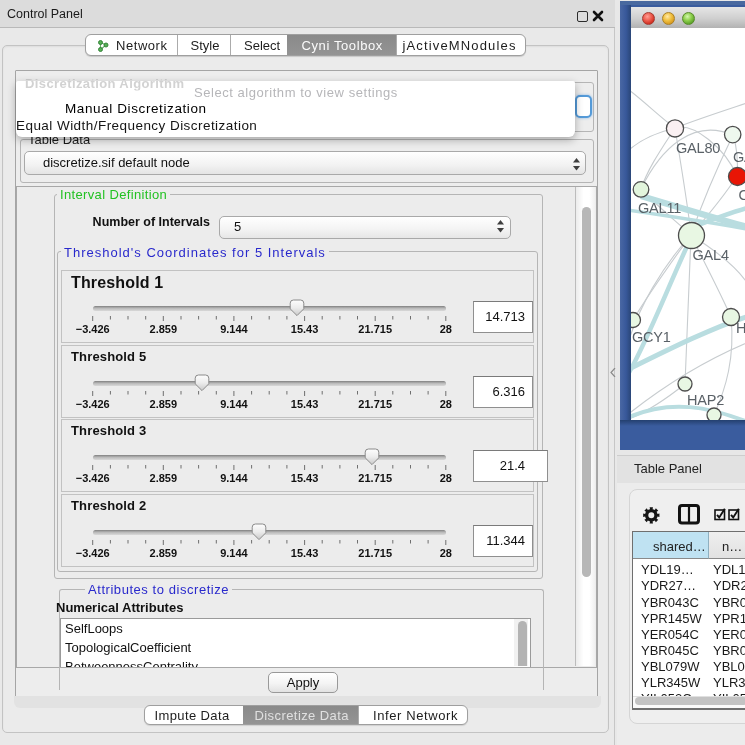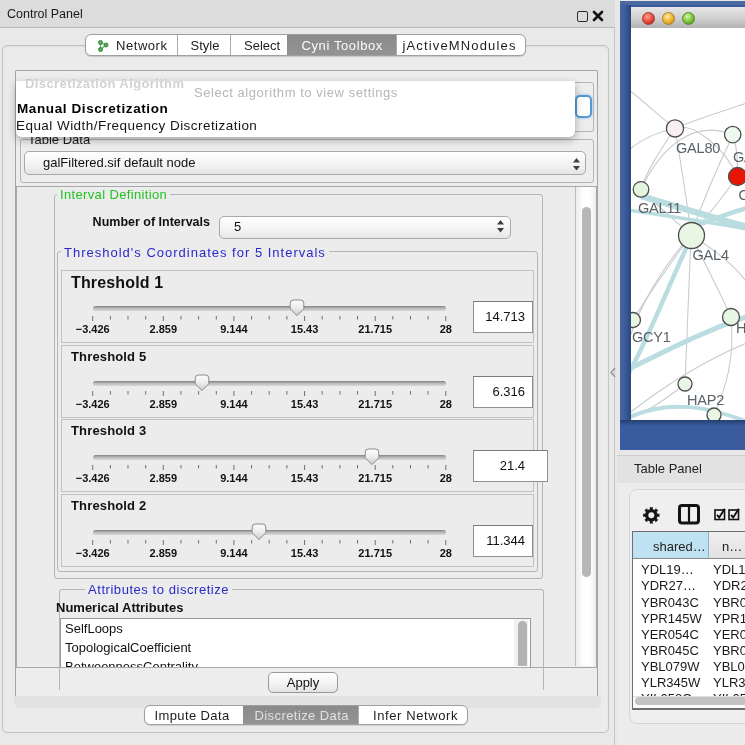"Manual Discretization" div.lbl { font-weight: bold -> normal; padding-left: none -> 48px }
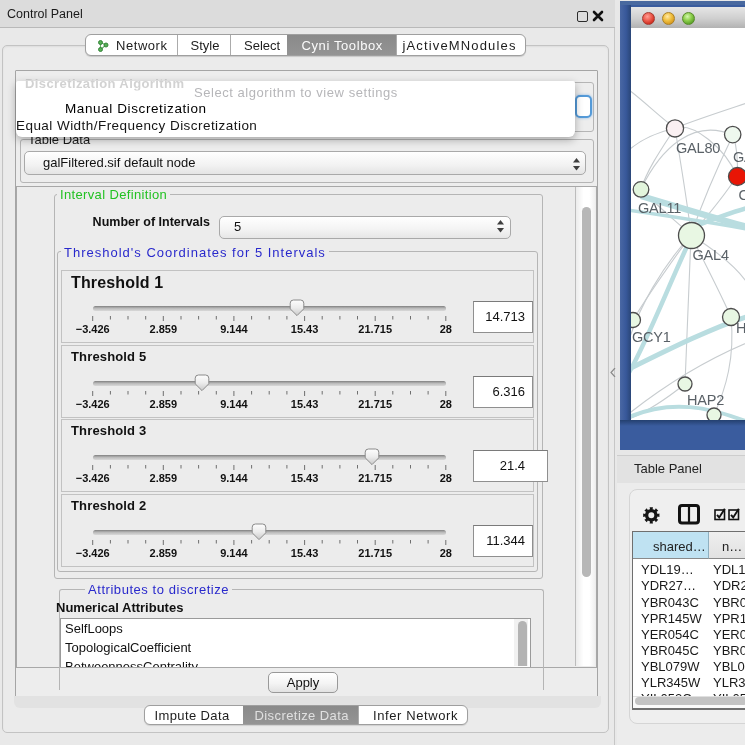"galFiltered.sif default node" div.lbl { text: galFiltered.sif -> discretize.sif }
